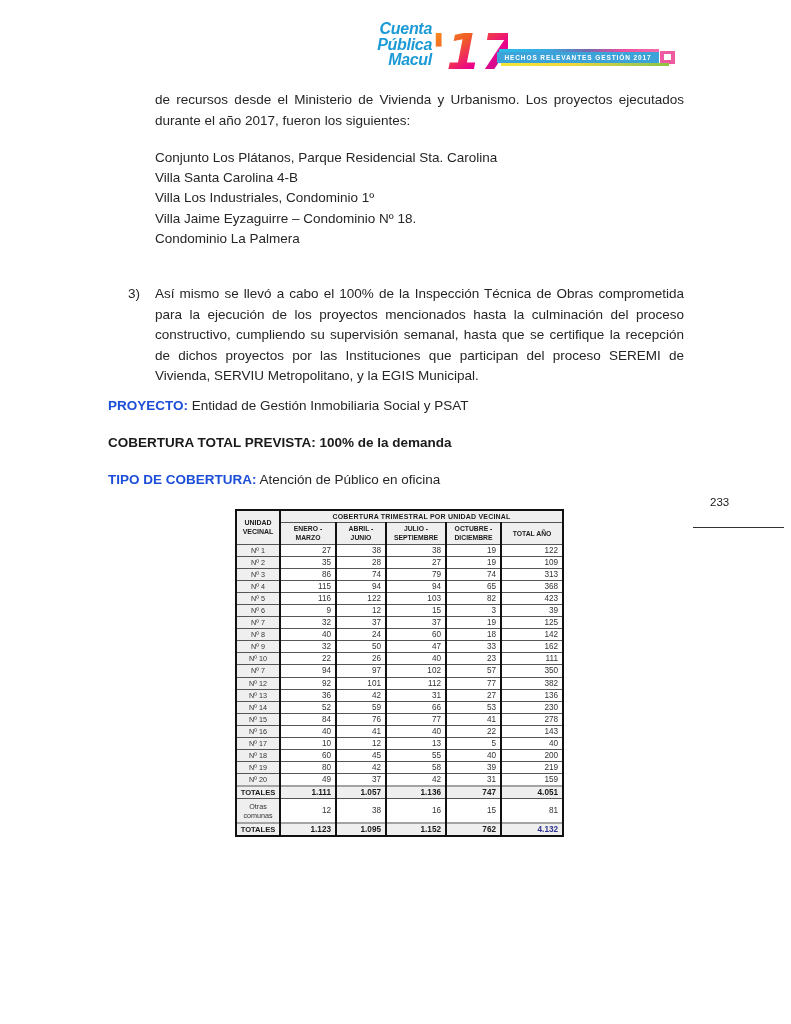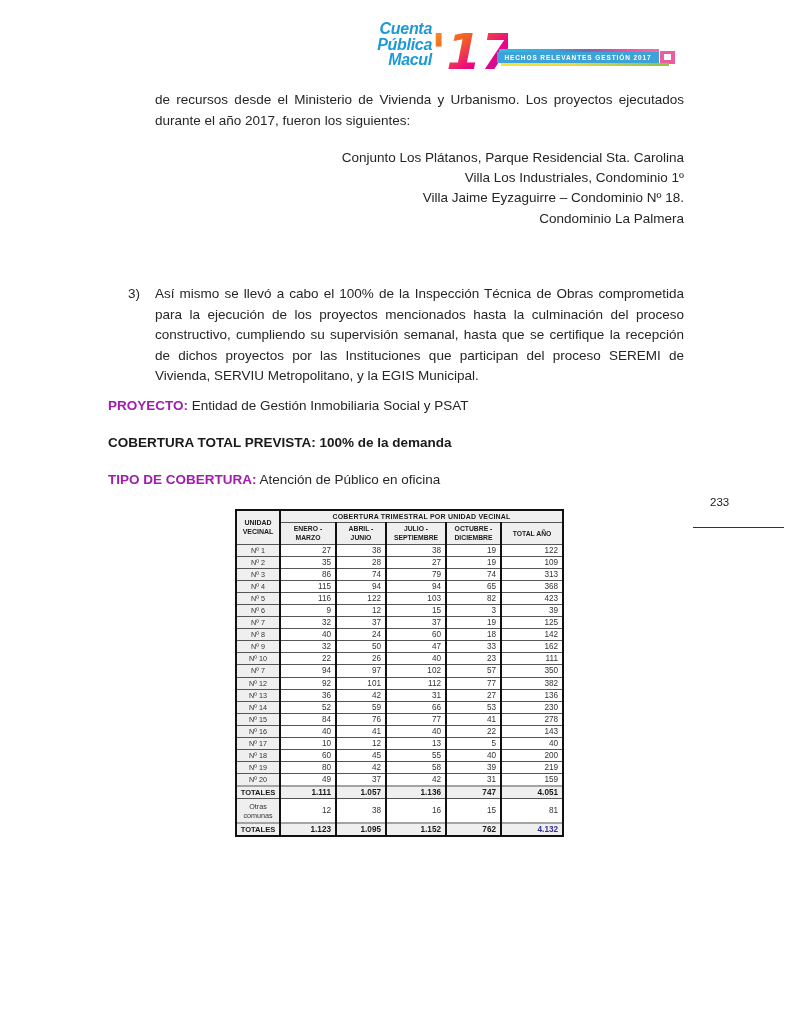"Conjunto Los Plátanos, Parque" .project-list { text-align: right -> none }
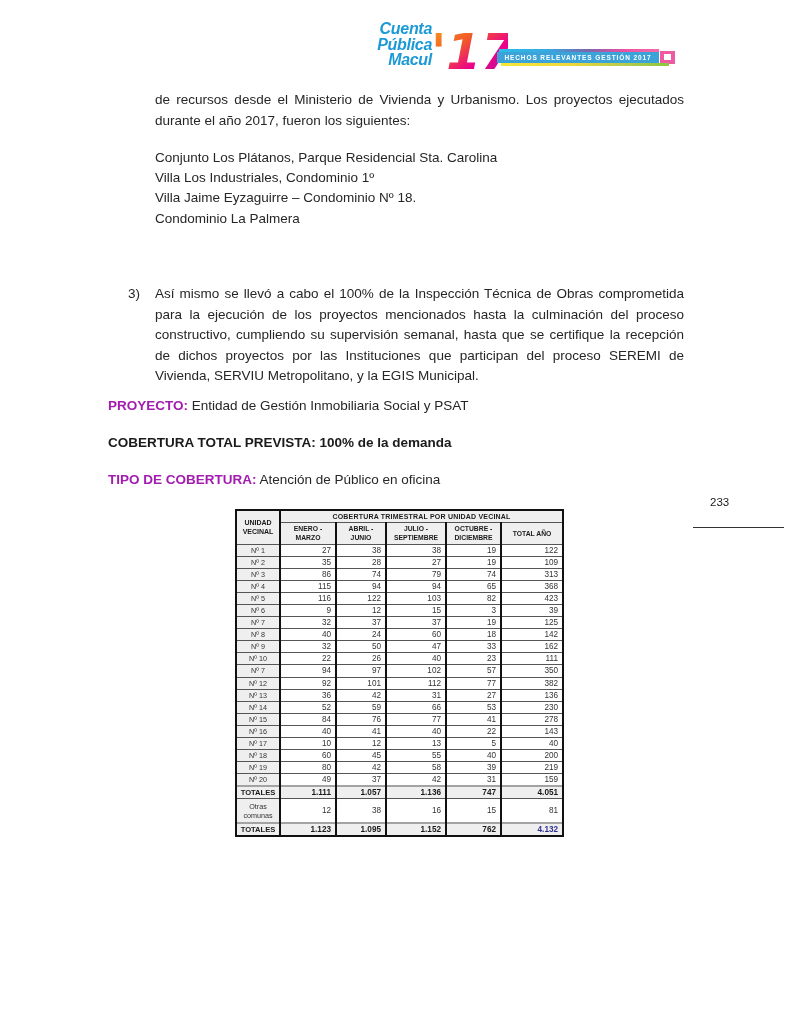"Villa Santa Carolina 4-B" div { html: none -> <div>Villa Santa Carolina 4-B</div> }
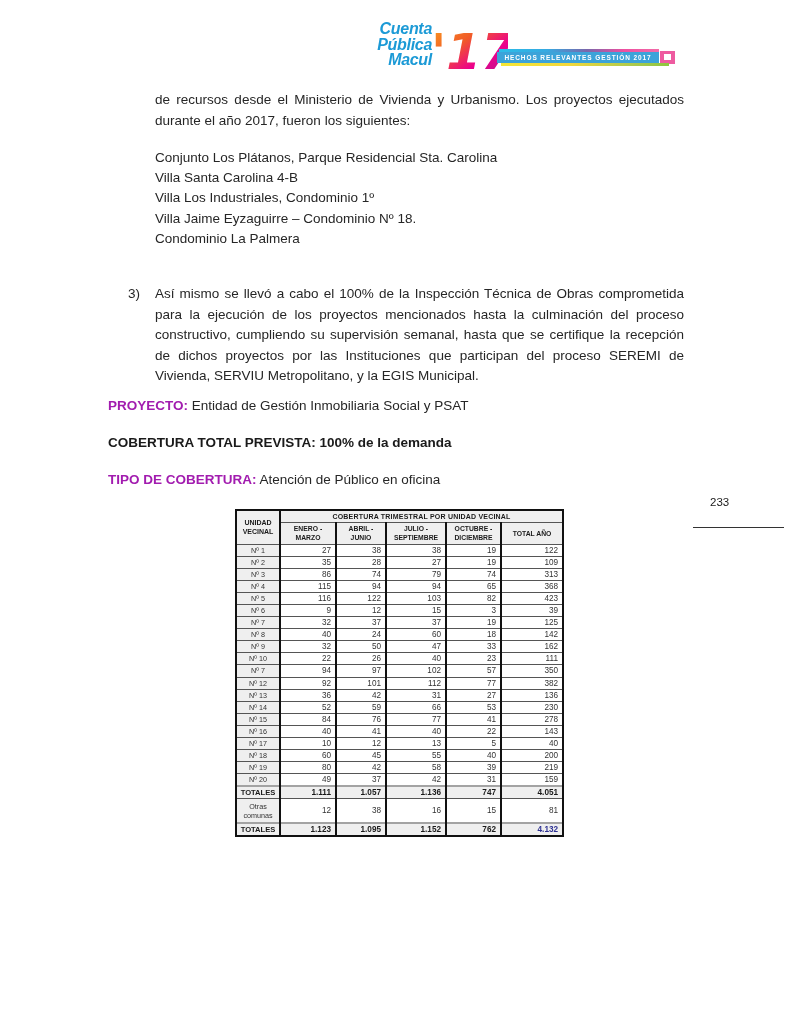"PROYECTO:" .label-line b { color: #a21caf -> #1d4ed8 }
